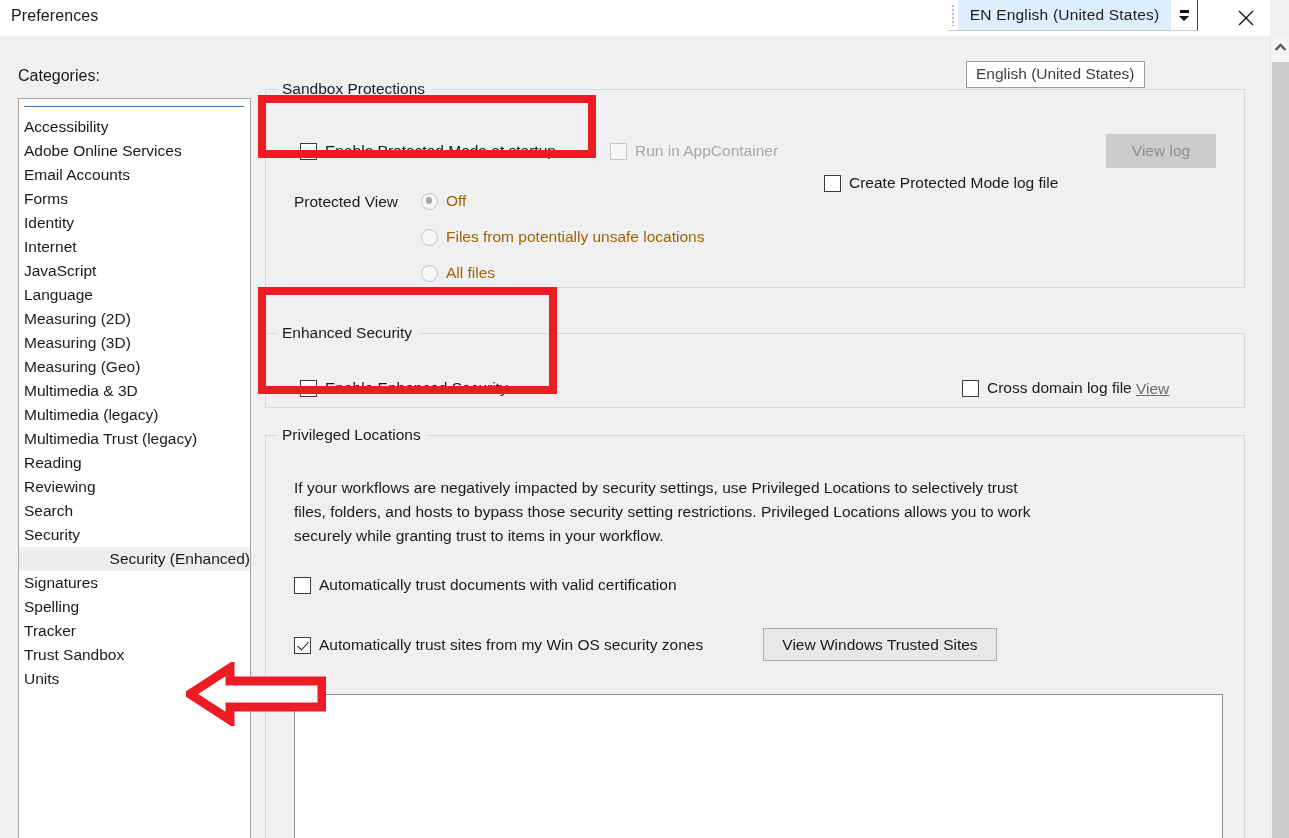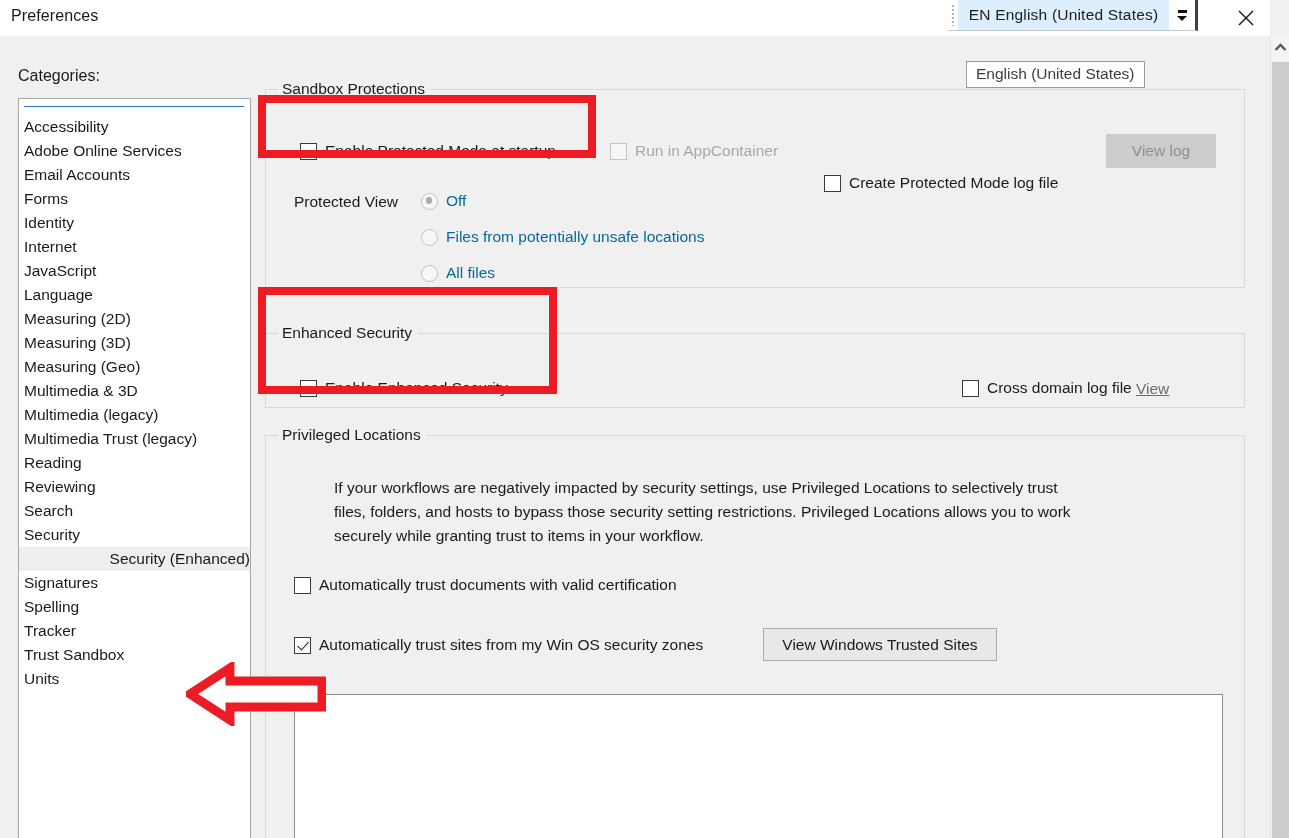"EN English (United States)" .ime-bar { border-right: 3px solid #404040 -> 1px solid #404040 }
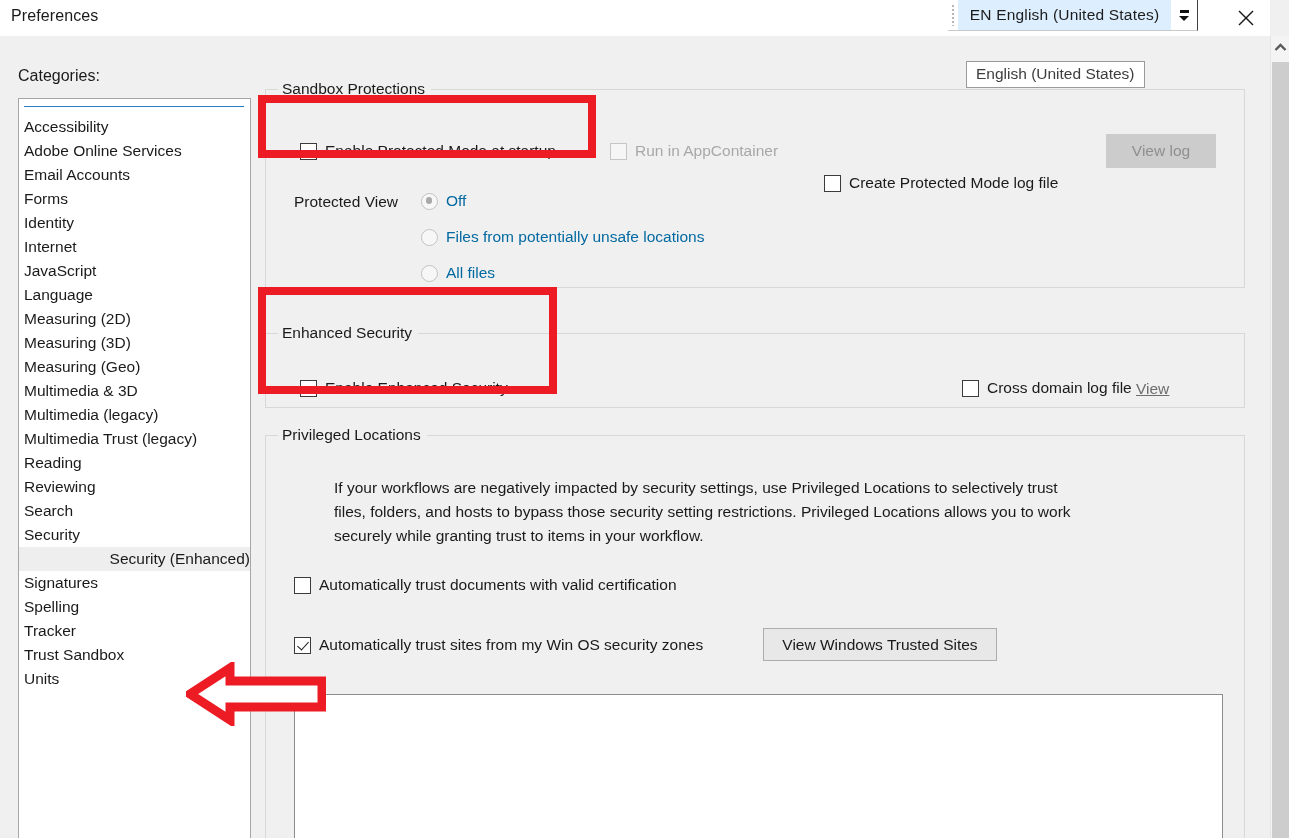"Off" .rad.disabled { color: #0369a1 -> #a16207 }
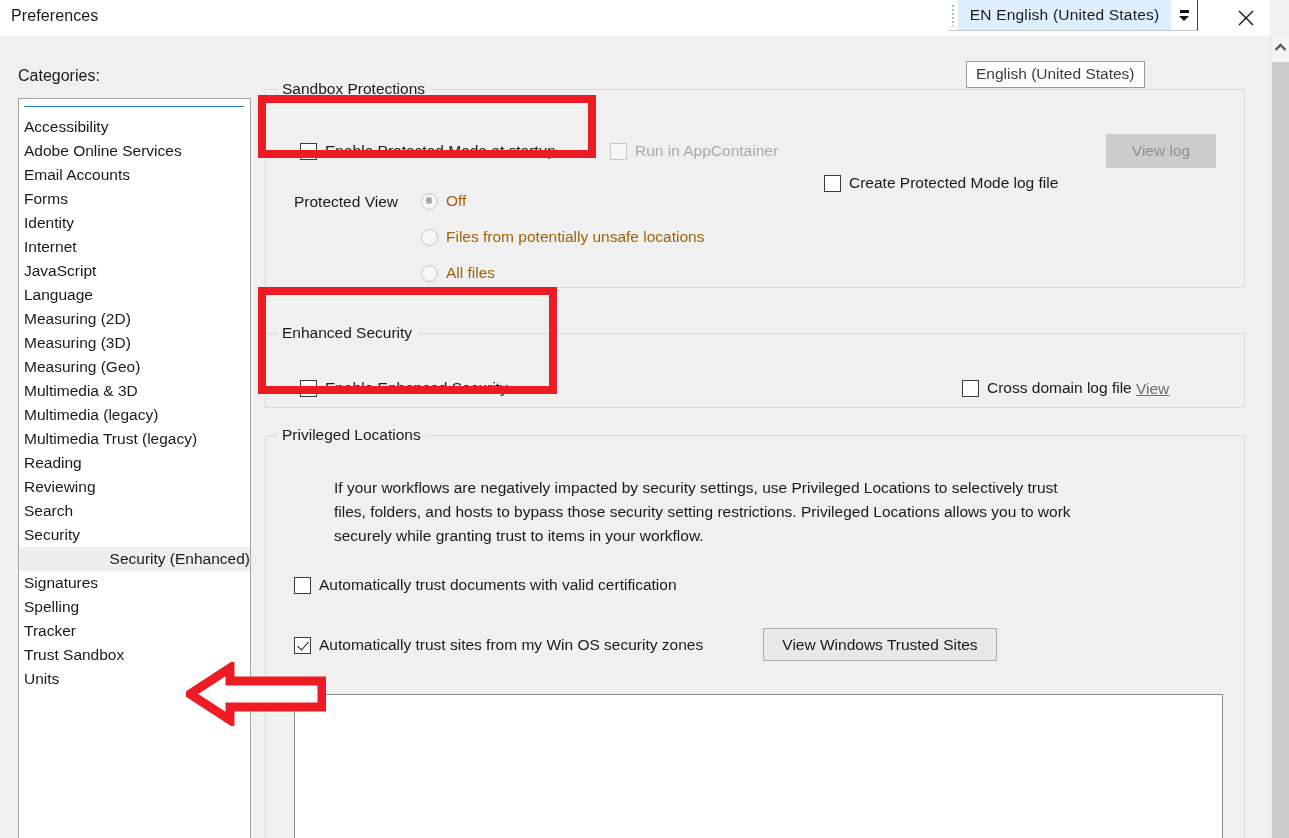"If your workflows are negatively" .desc { margin-left: 40px -> none }
